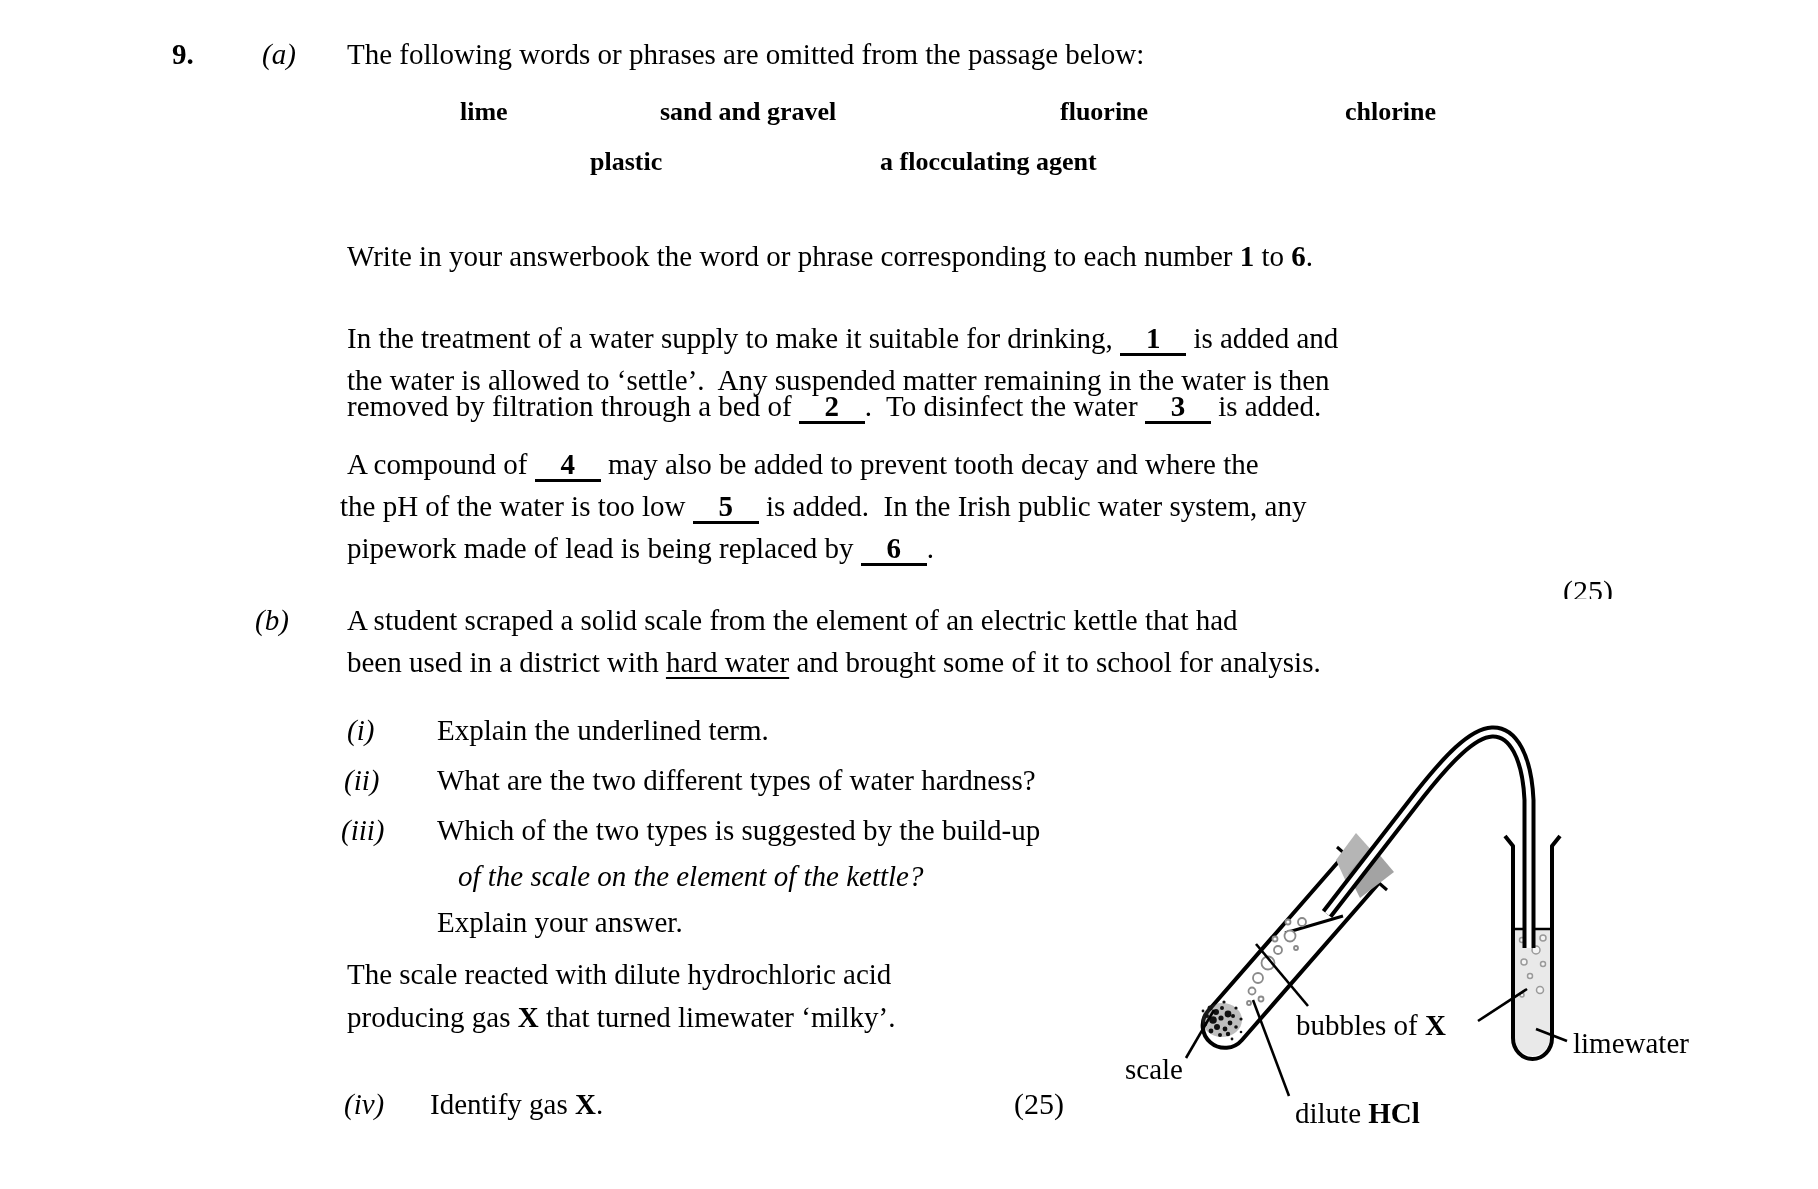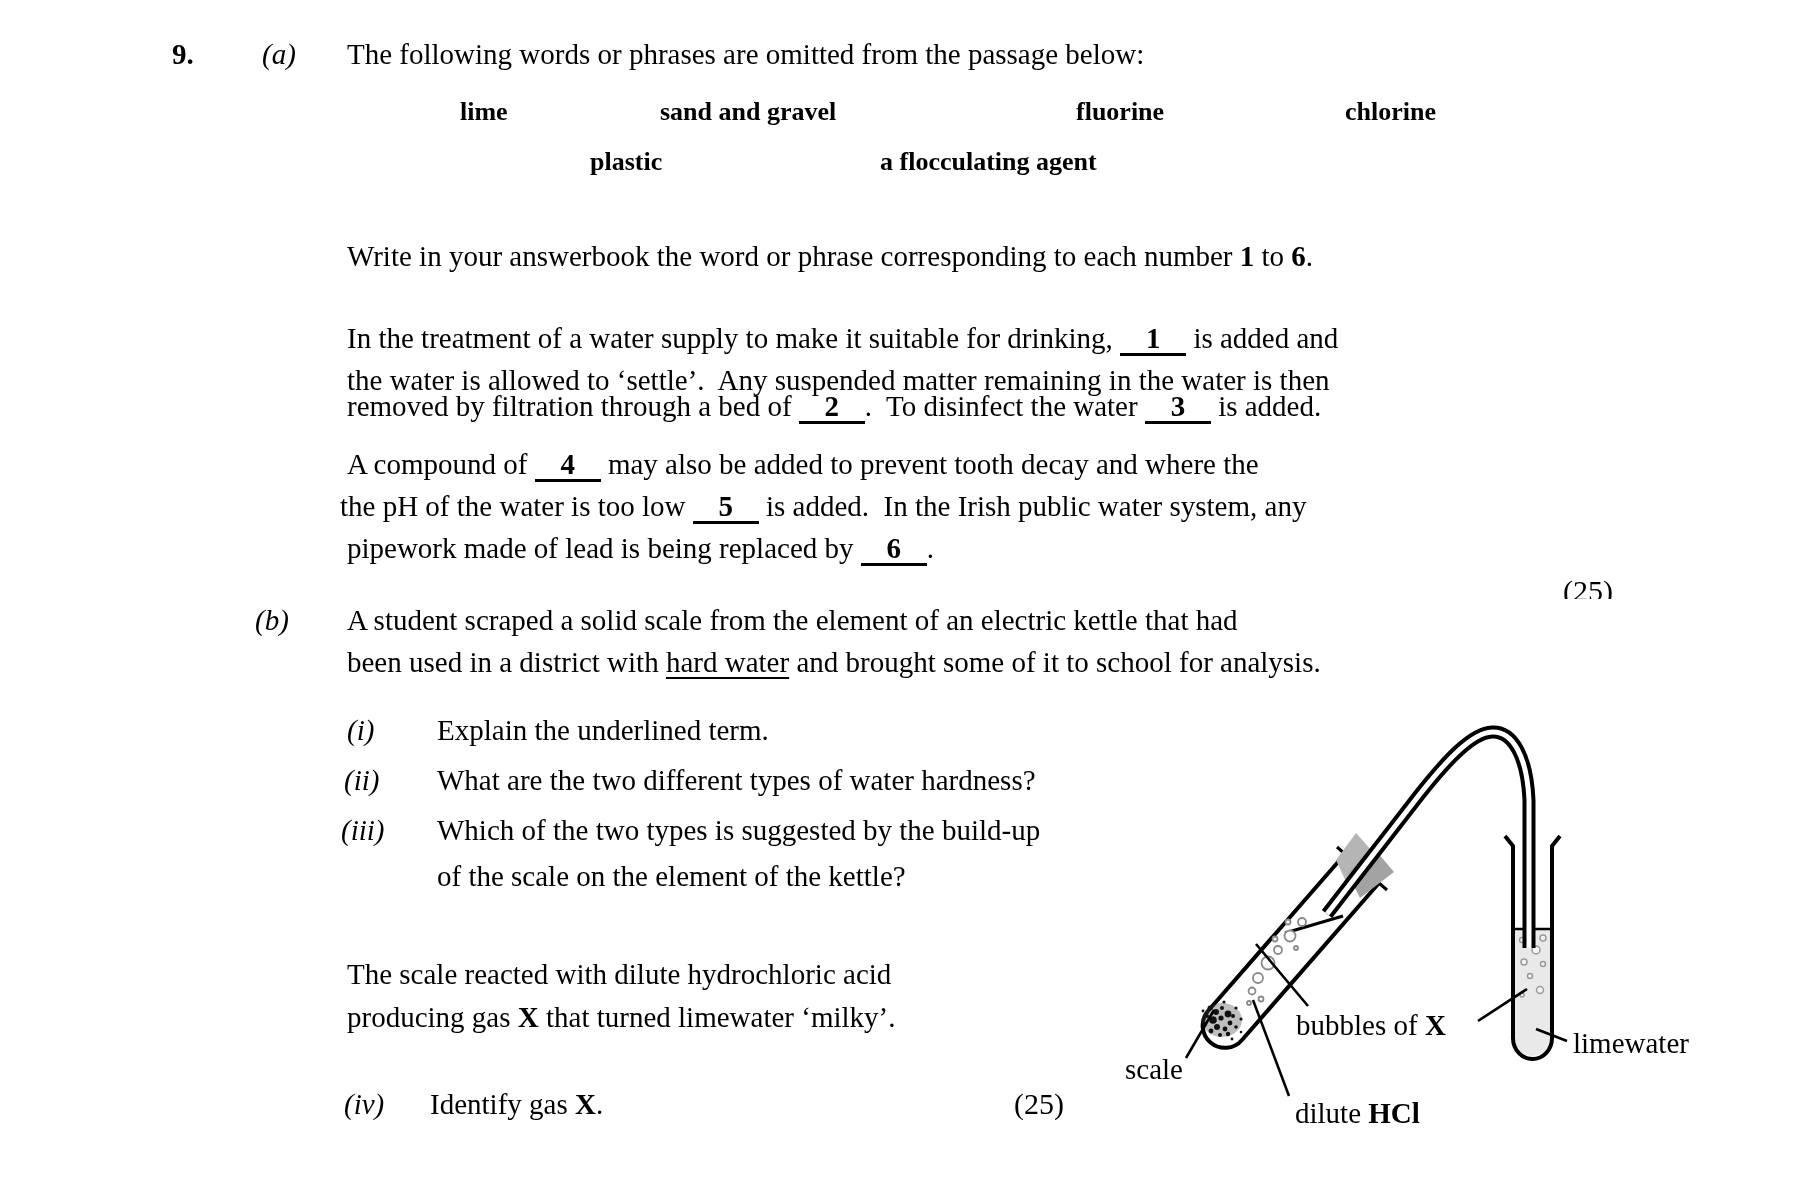"fluorine" div.t { margin-left: 16px -> none }
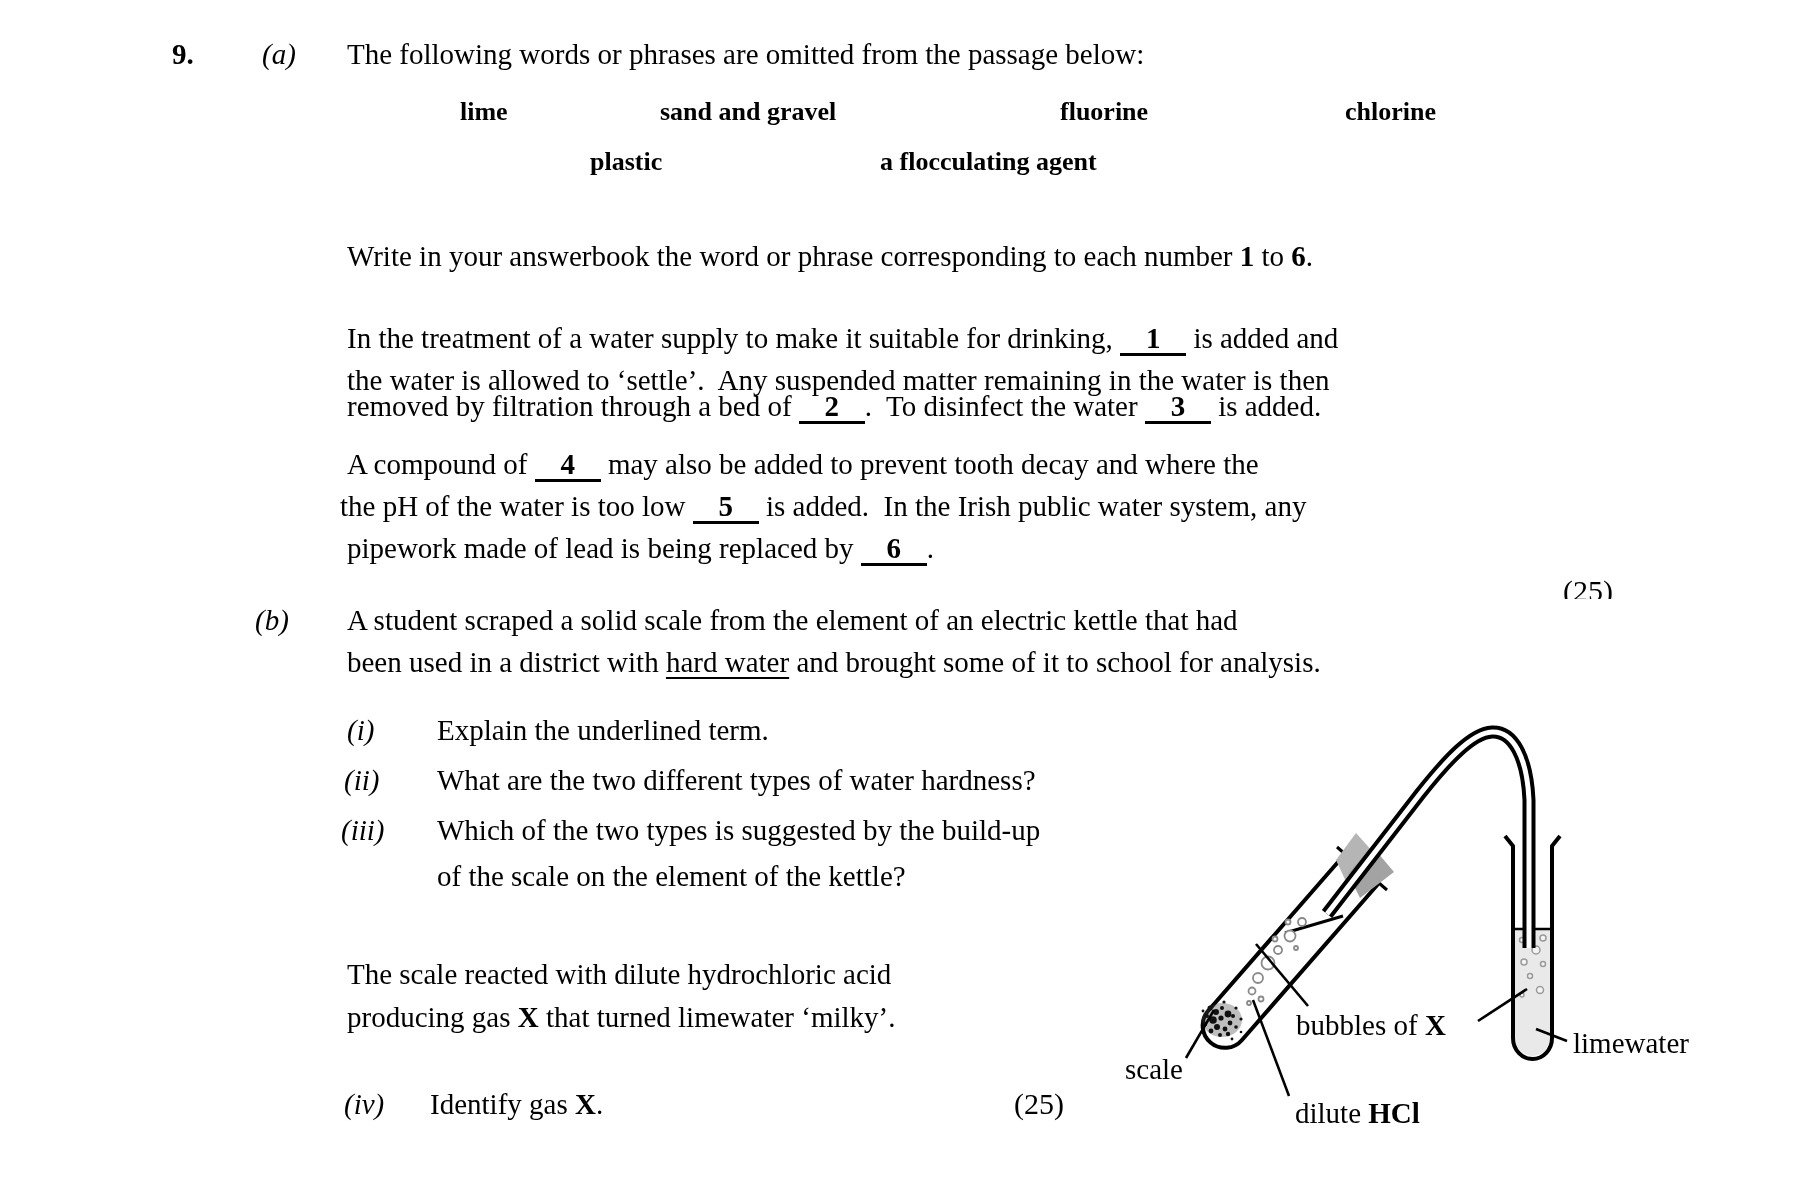"of the scale on the" div.t { font-style: none -> italic; left: 437px -> 458px }
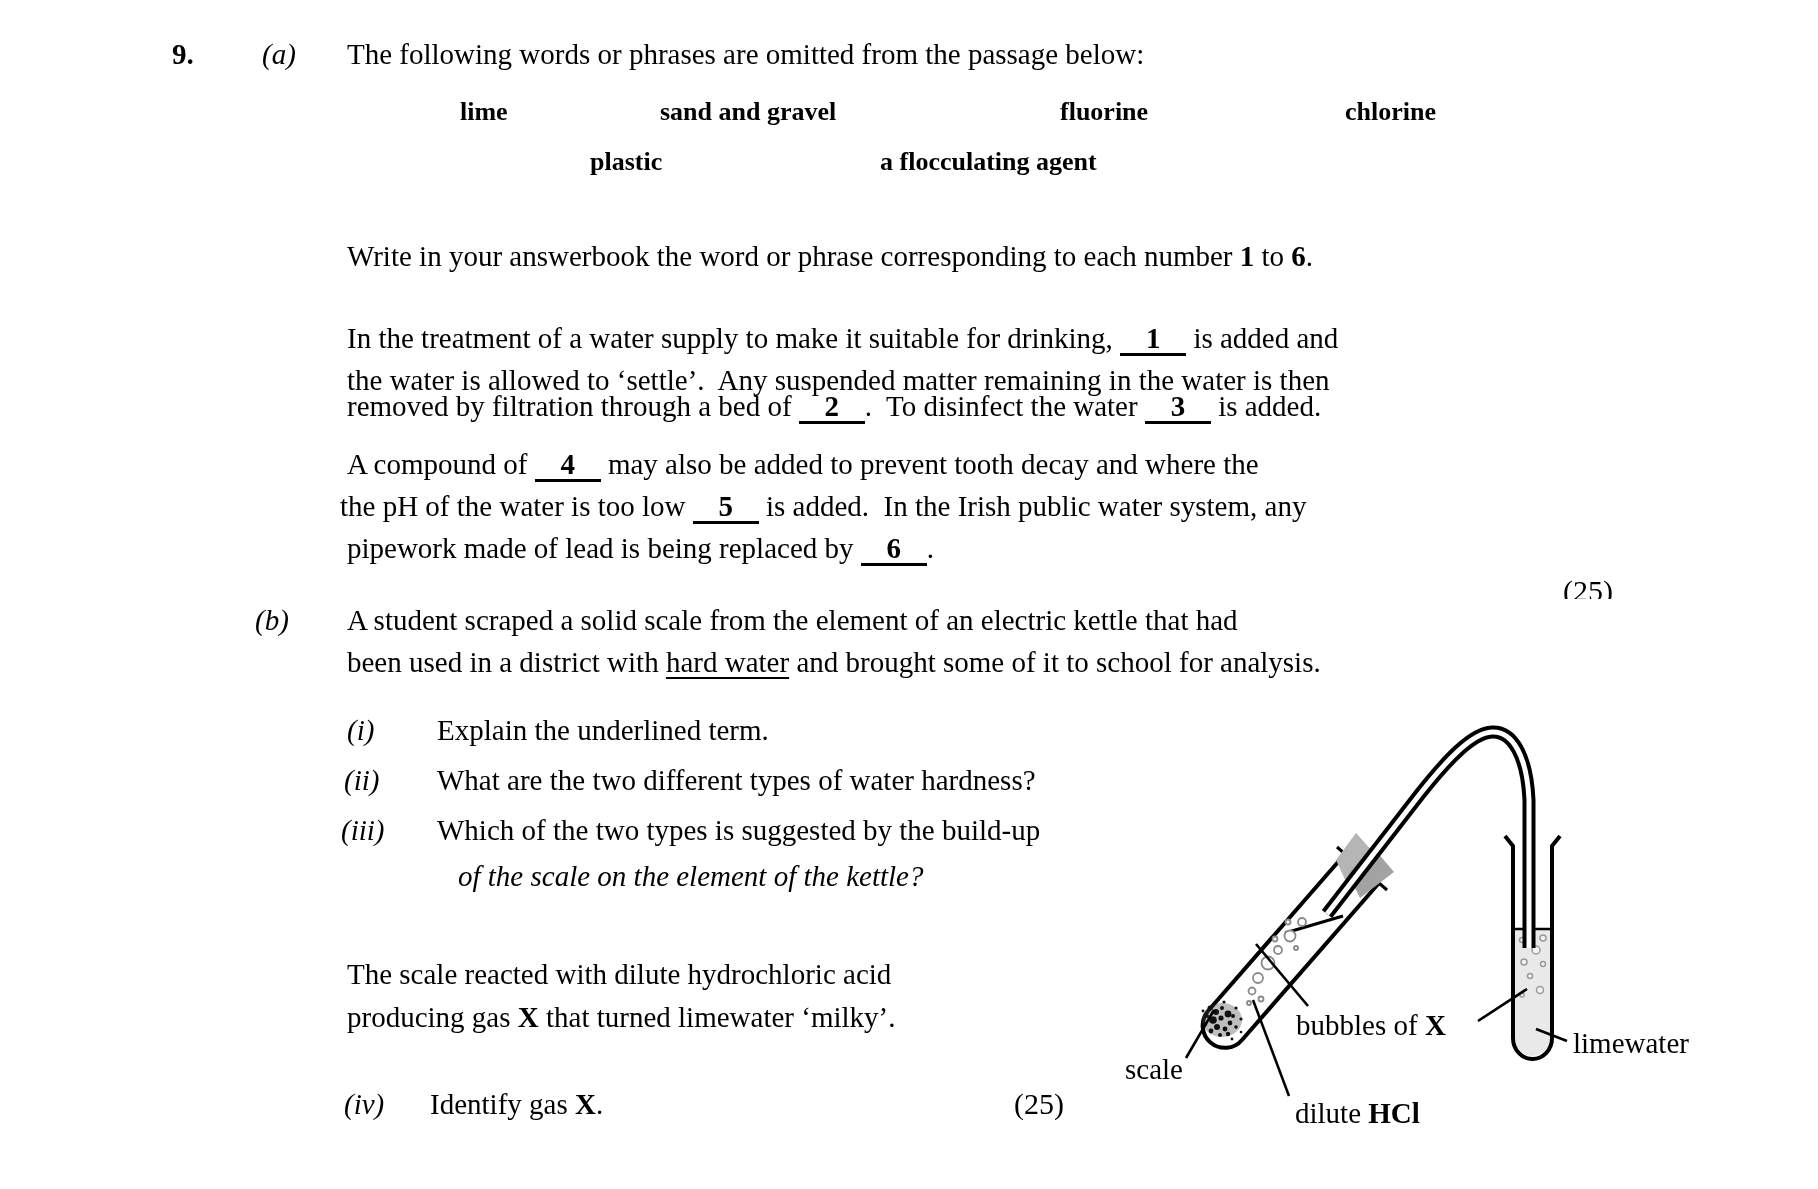"Explain your answer." div.t { html: none -> <div>Explain your answer.</div> }
